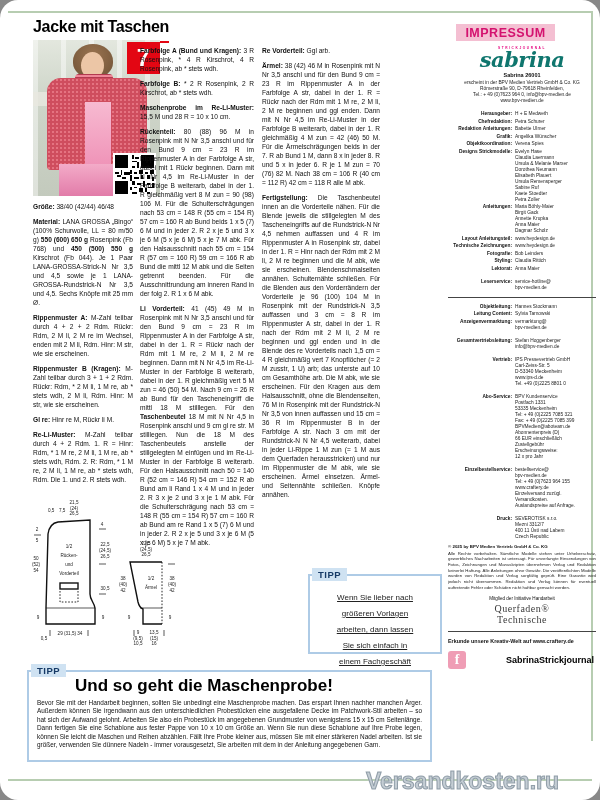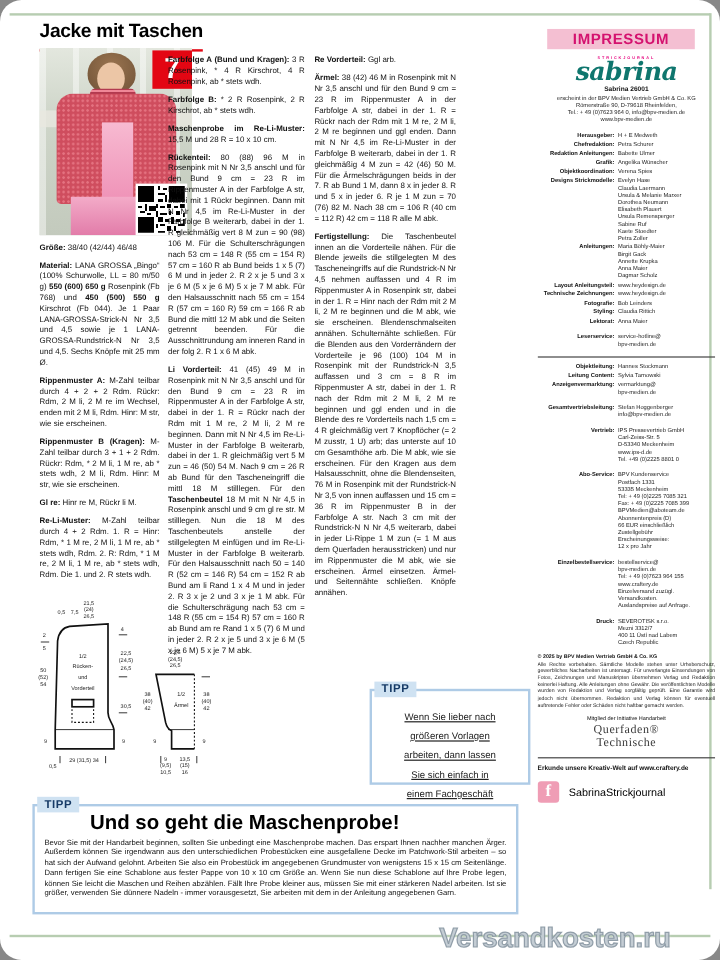"IMPRESSUM" .imp-header { width: 123px -> 99px }
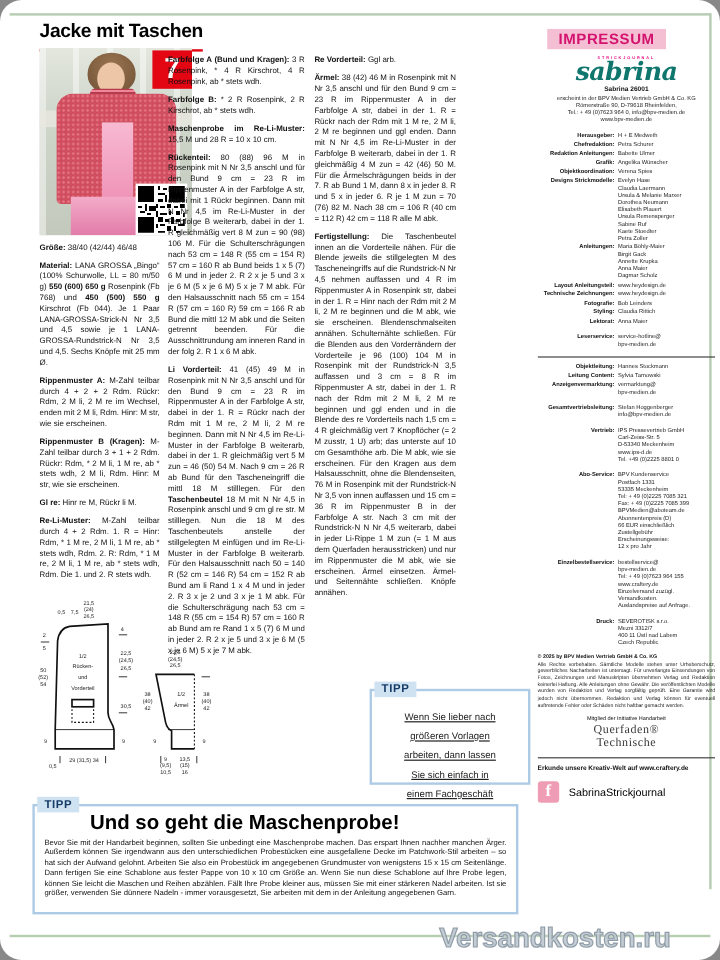"SabrinaStrickjournal" .soc-txt { font-weight: normal -> bold; margin-left: none -> 32px }
